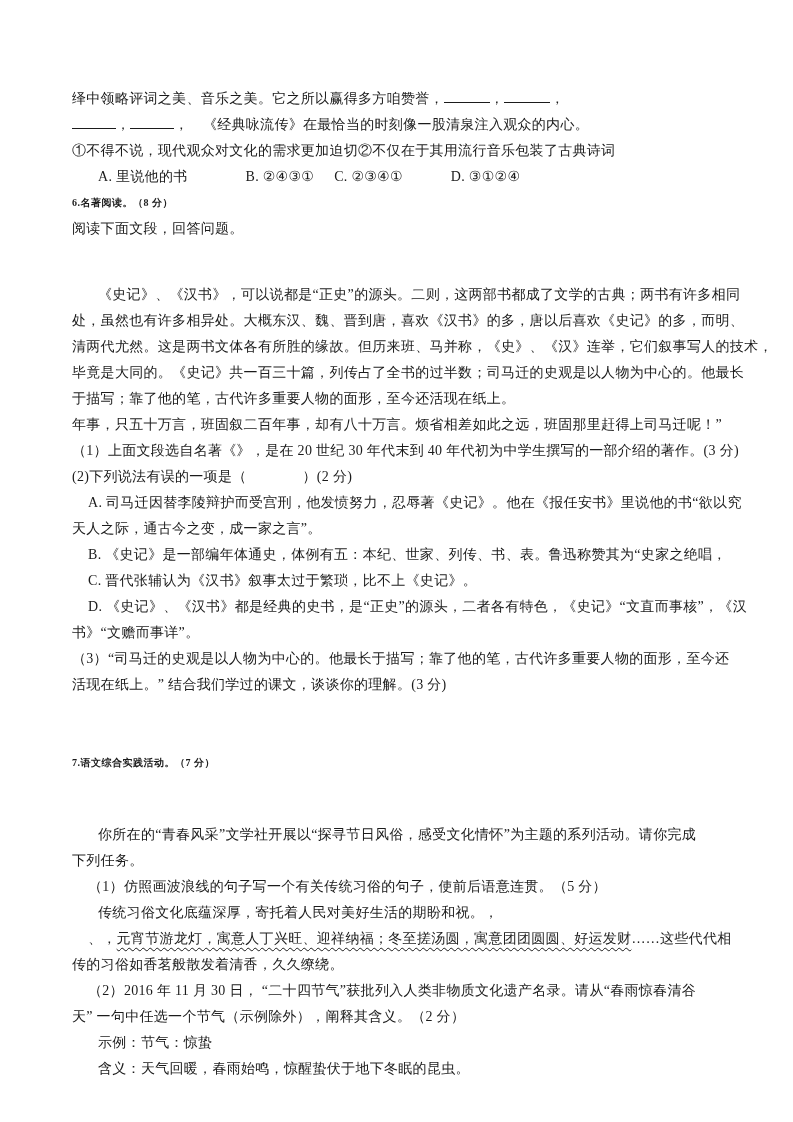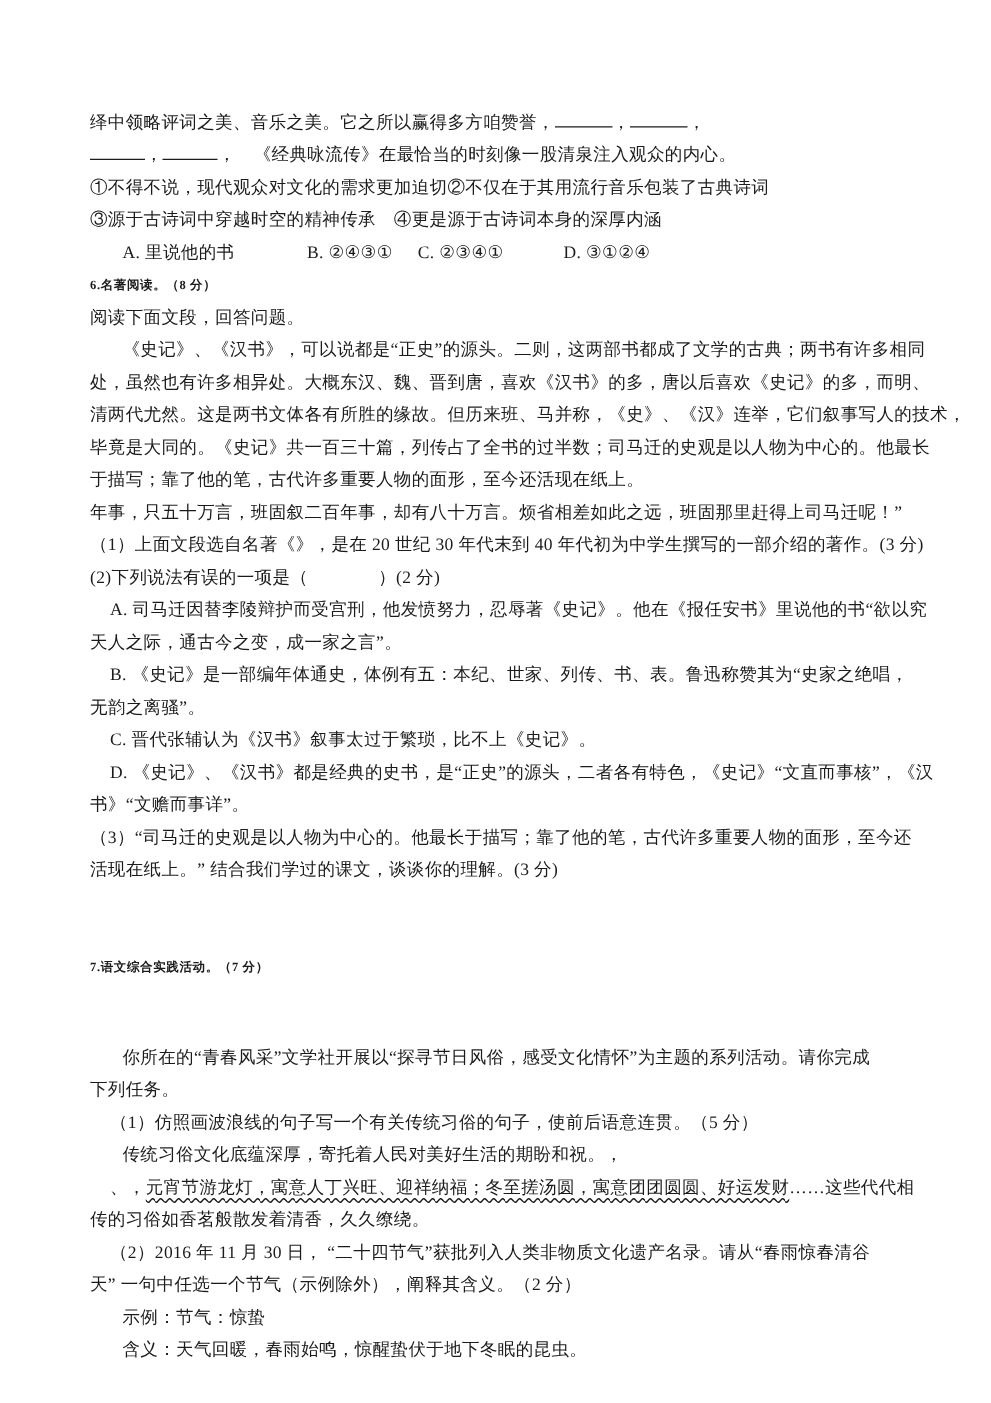"③源于古诗词中穿越时空的精神传承 ④更是源于古诗词本身的深厚内涵" div.line { html: <div><span>③源于古诗词中穿越时空的精神传承 ④更是源于古诗词本身的深厚内涵</span></div> -> none }
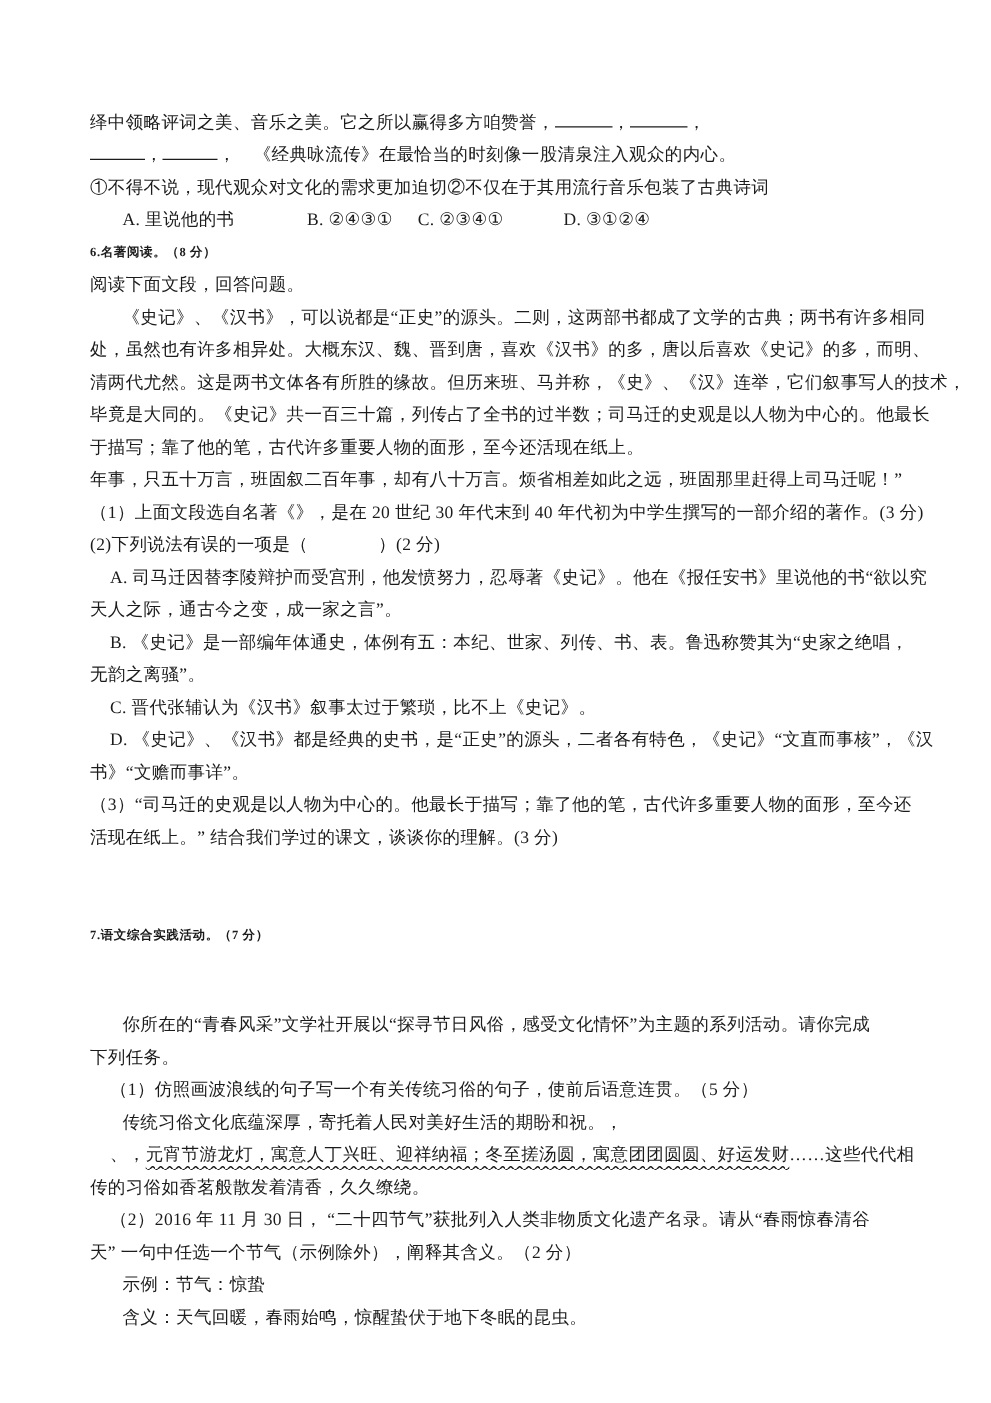"《史记》、《汉书》，可以说都是“正史”的源头。二则，这两部书都成了文学的古典；两" div.line { margin-top: none -> 40px }
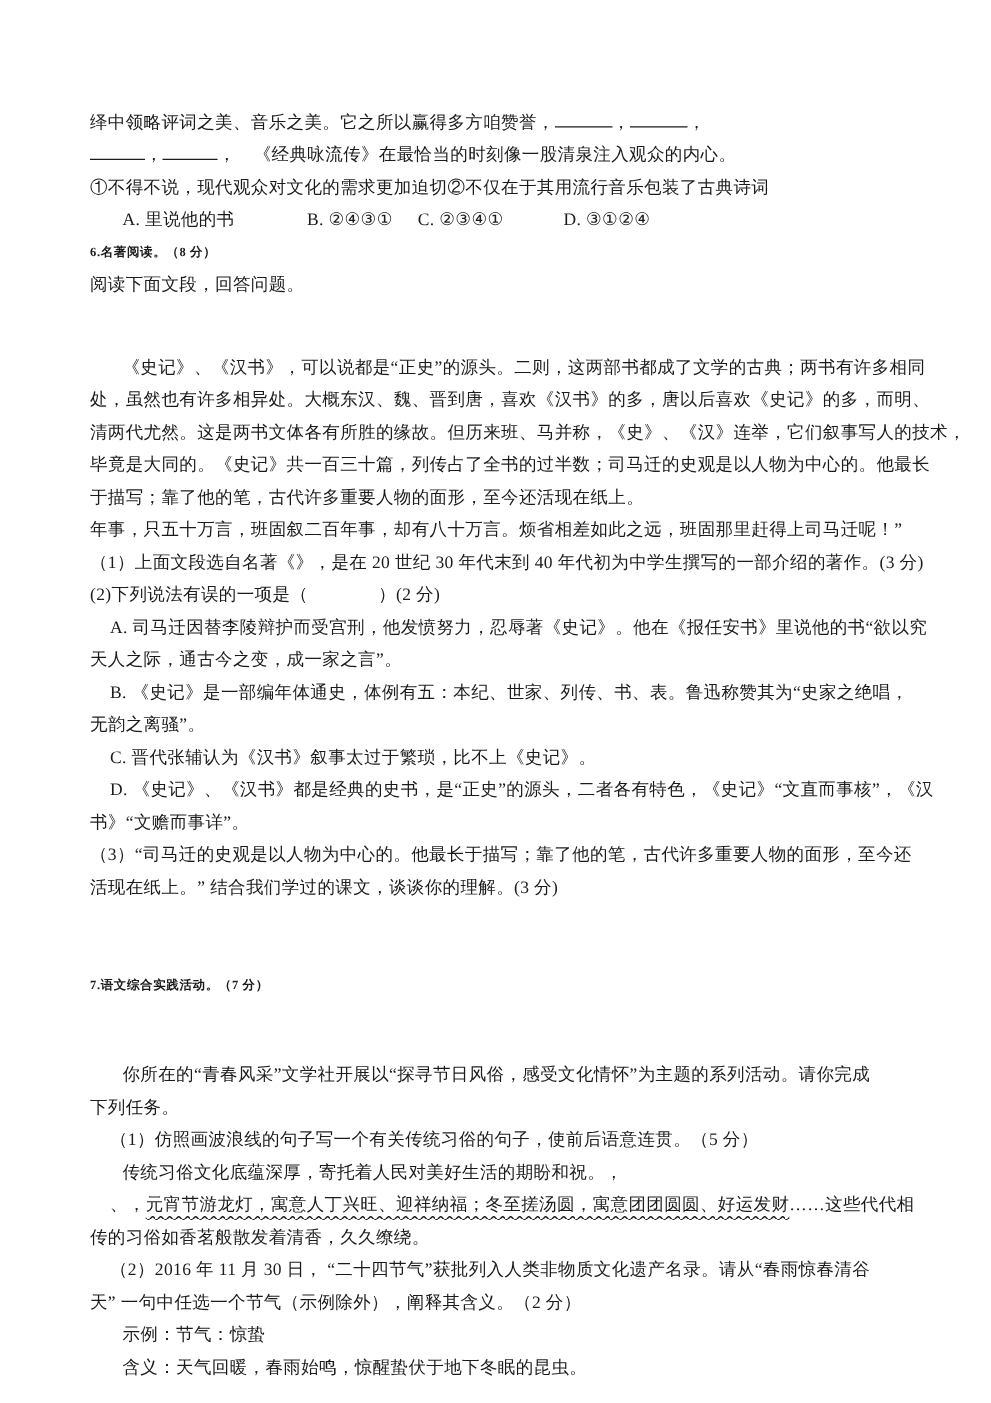"无韵之离骚”。" div.line { html: <div><span>无韵之离骚”。</span></div> -> none }
